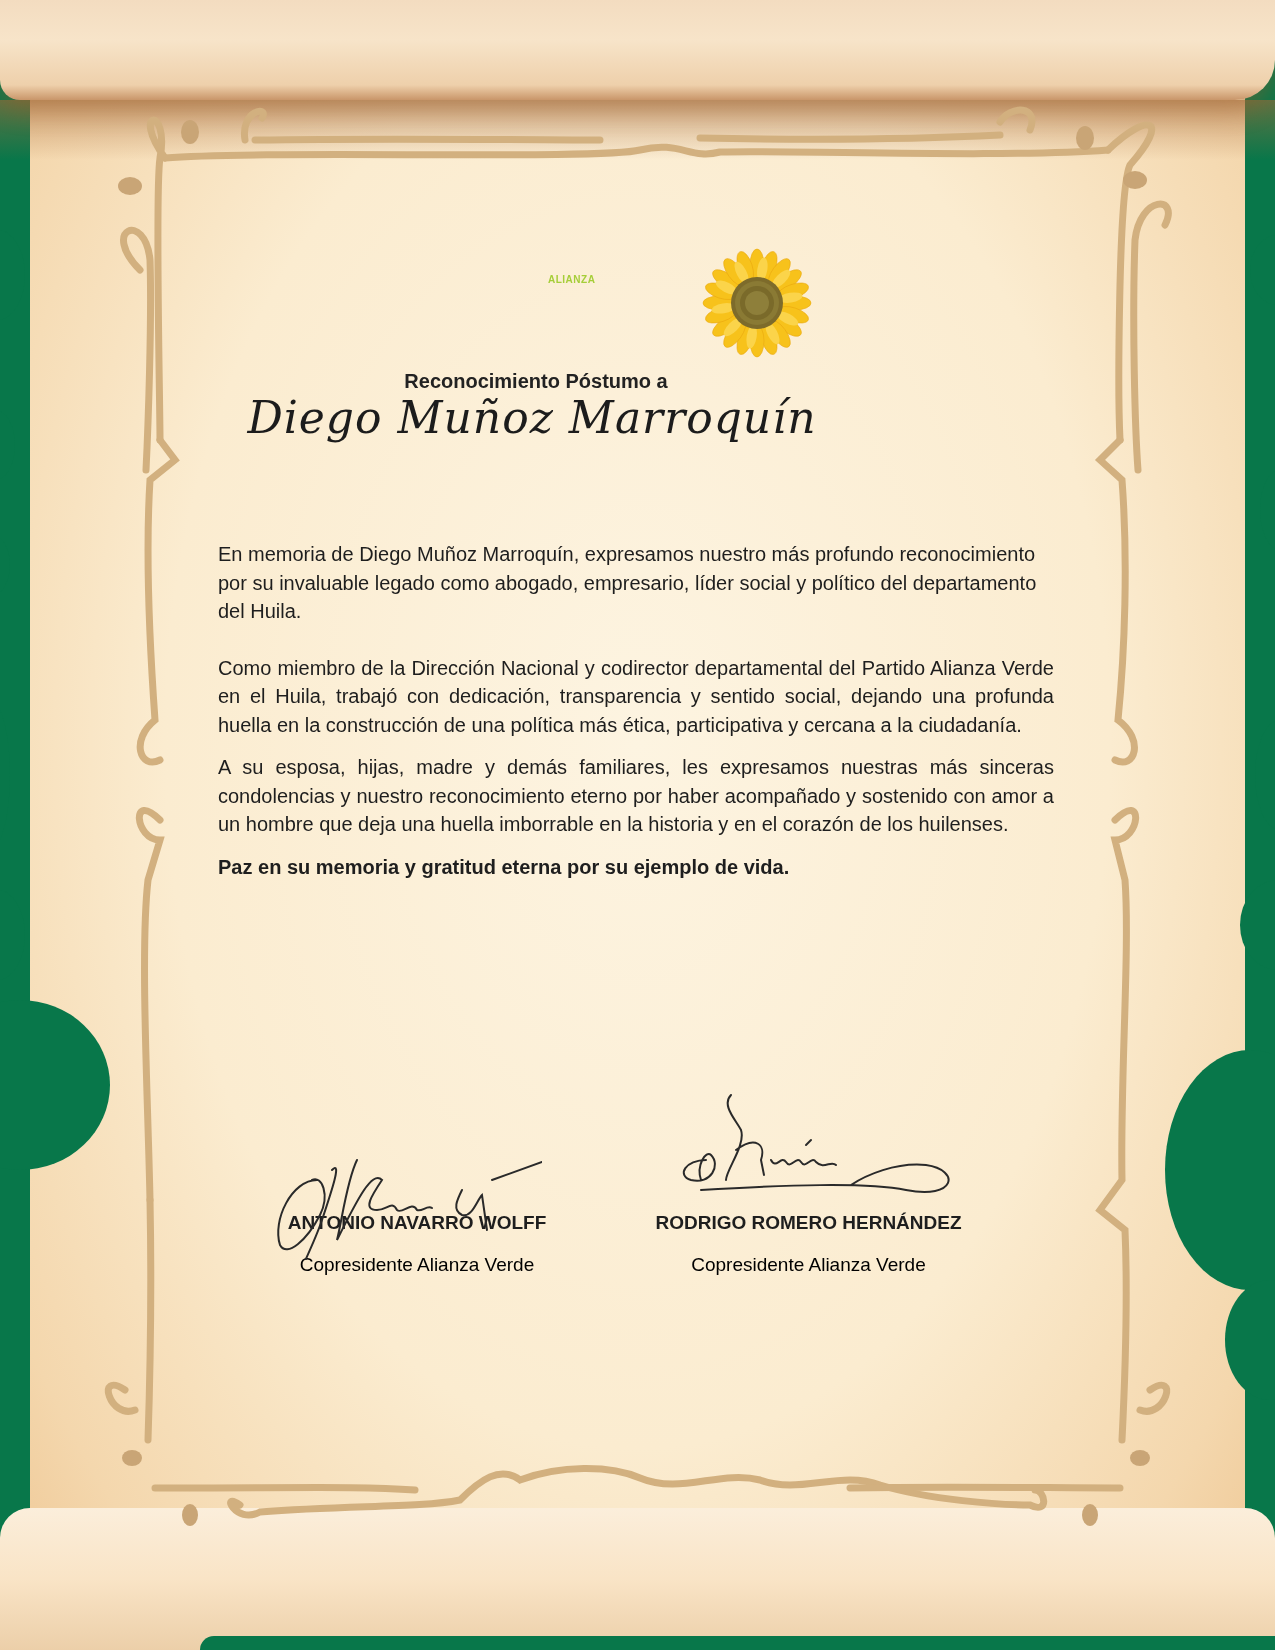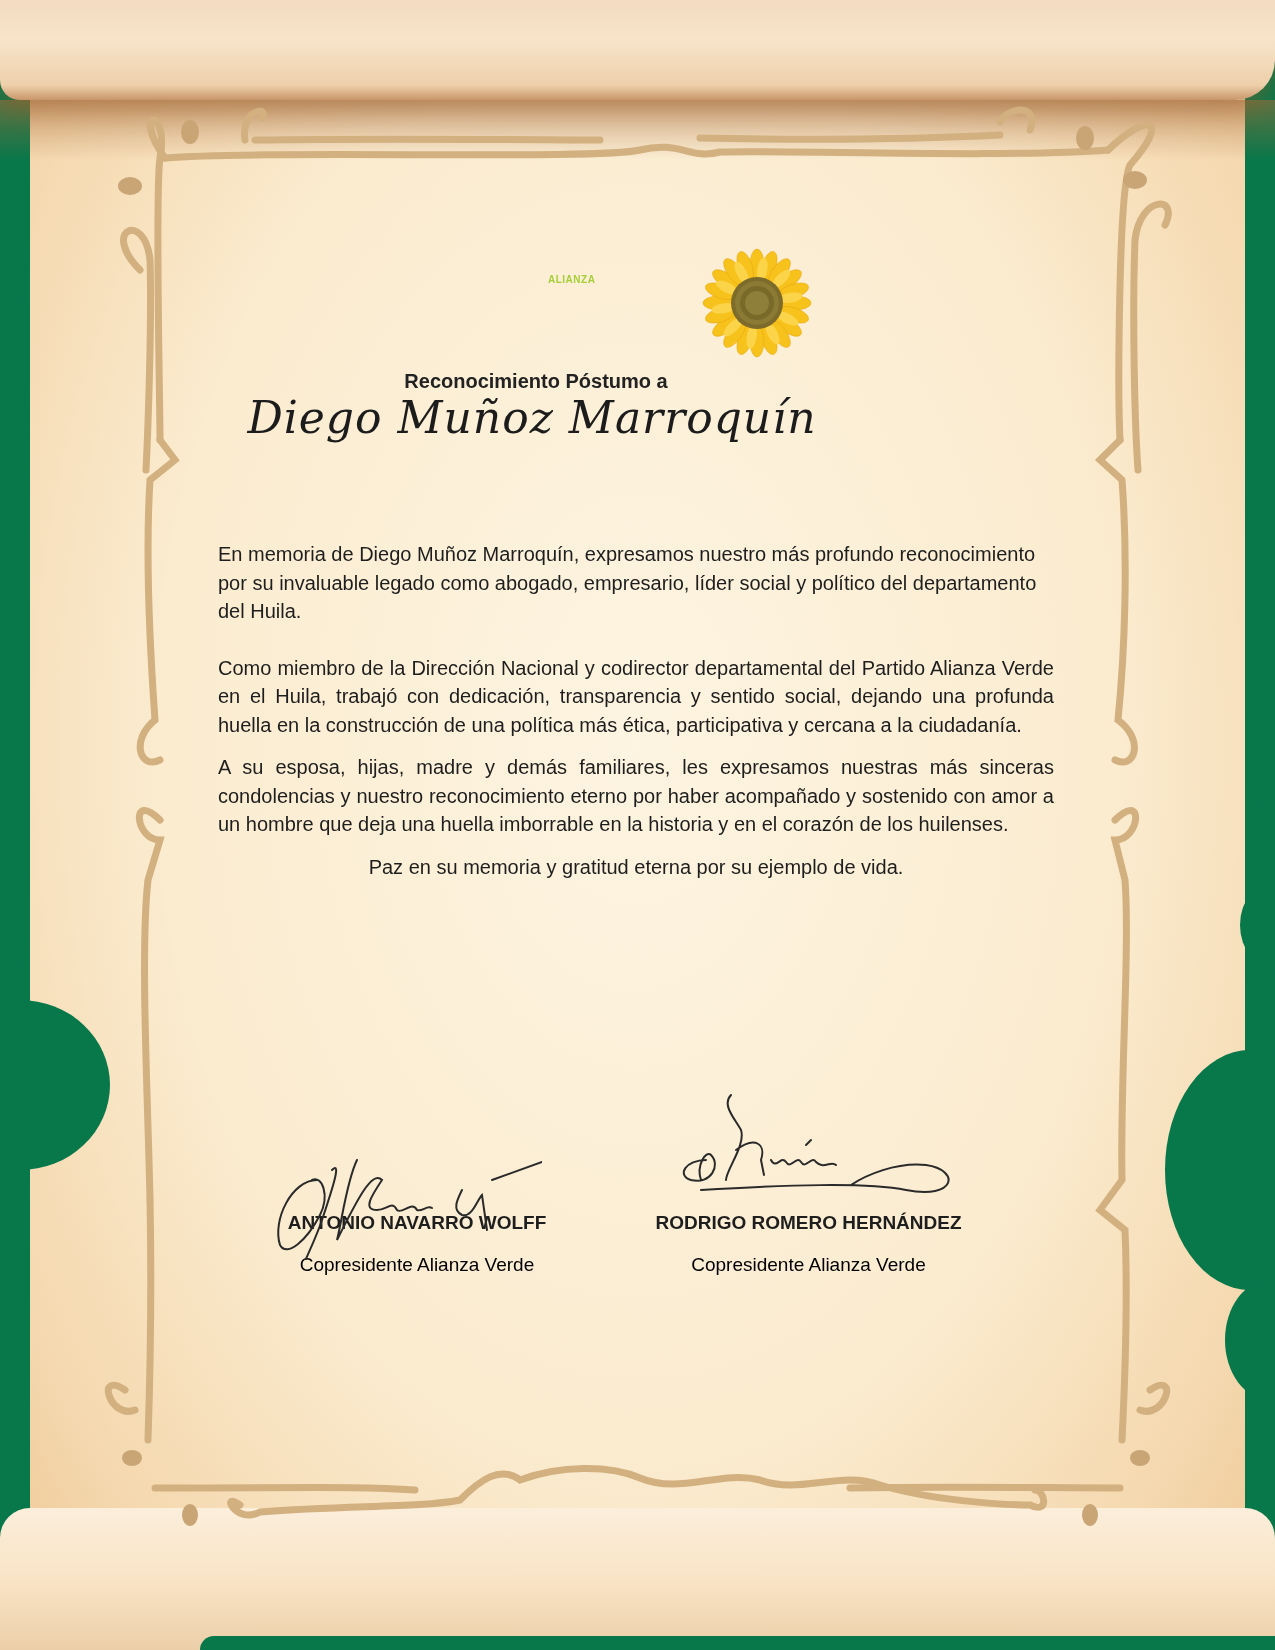"Paz en su memoria y" .body-text p.last { font-weight: none -> bold; text-align: center -> left }
